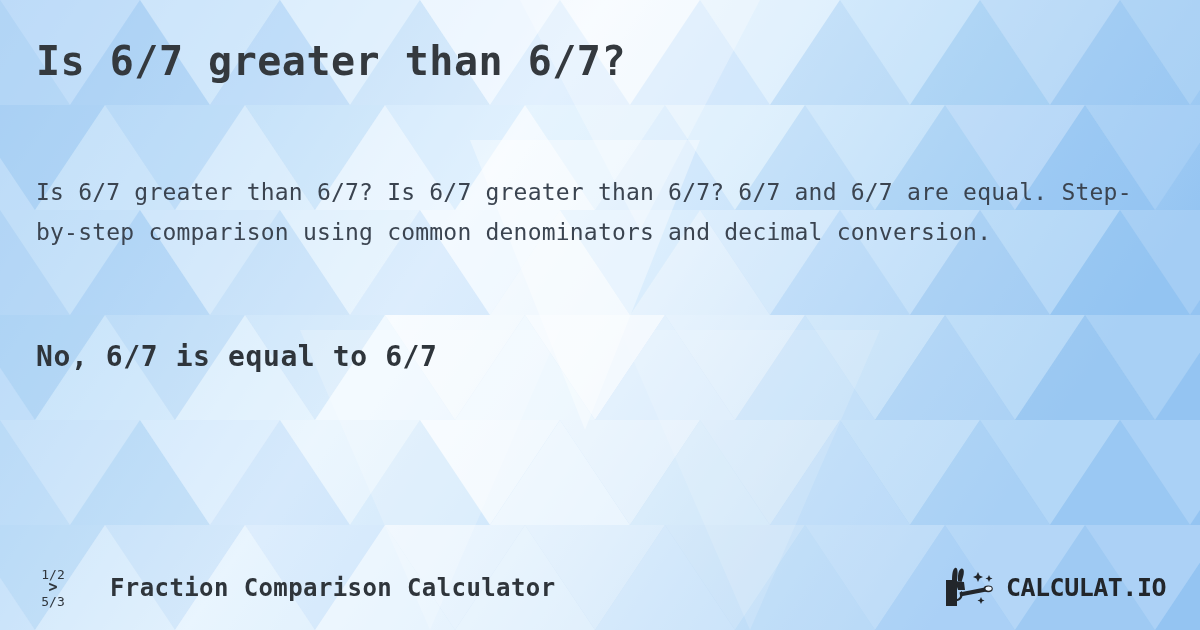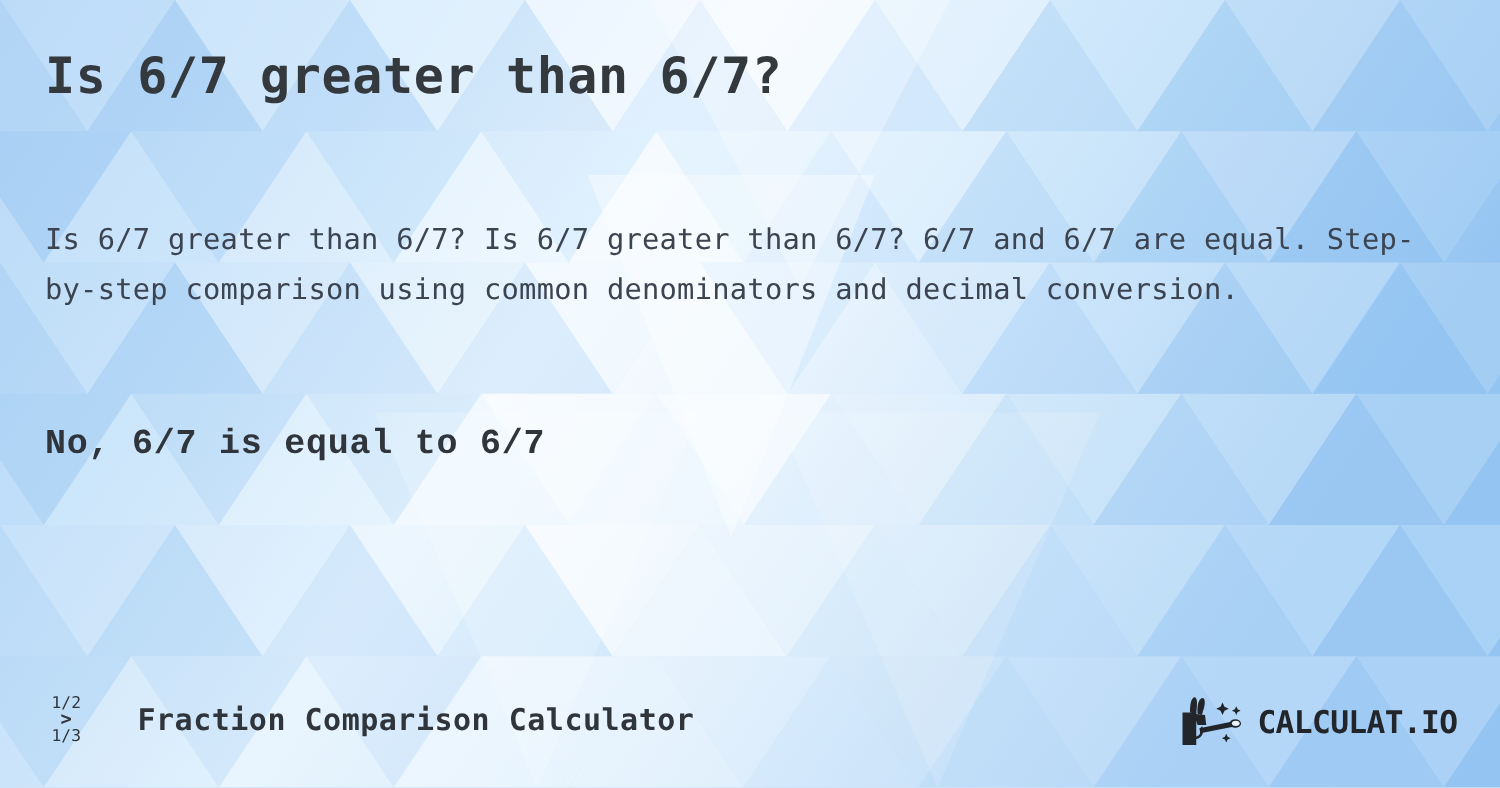"No, 6/7 is equal to" .answer { font-family: Liberation Mono, monospace -> none }
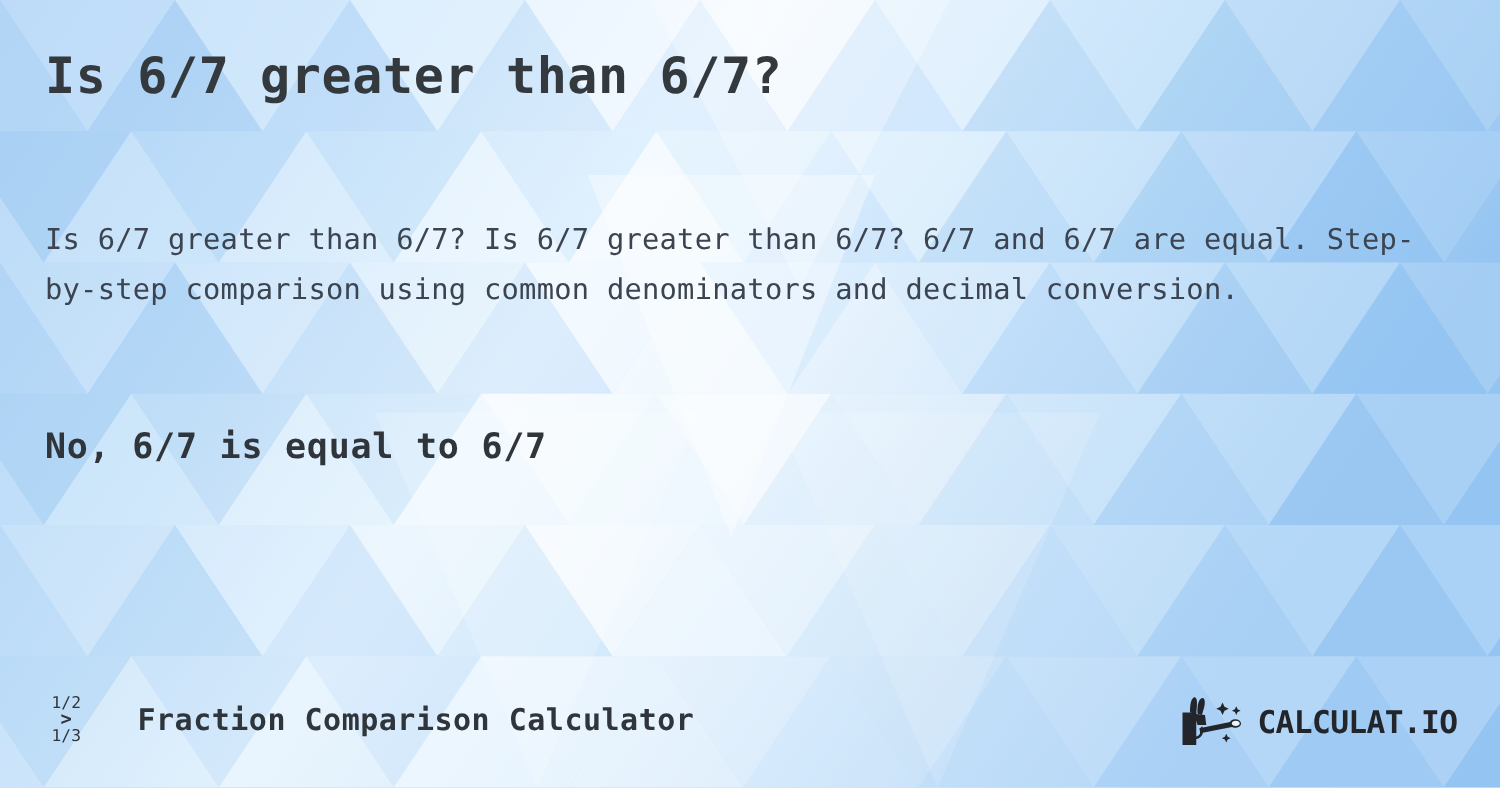"1/2" .footer { align-items: flex-start -> flex-end }
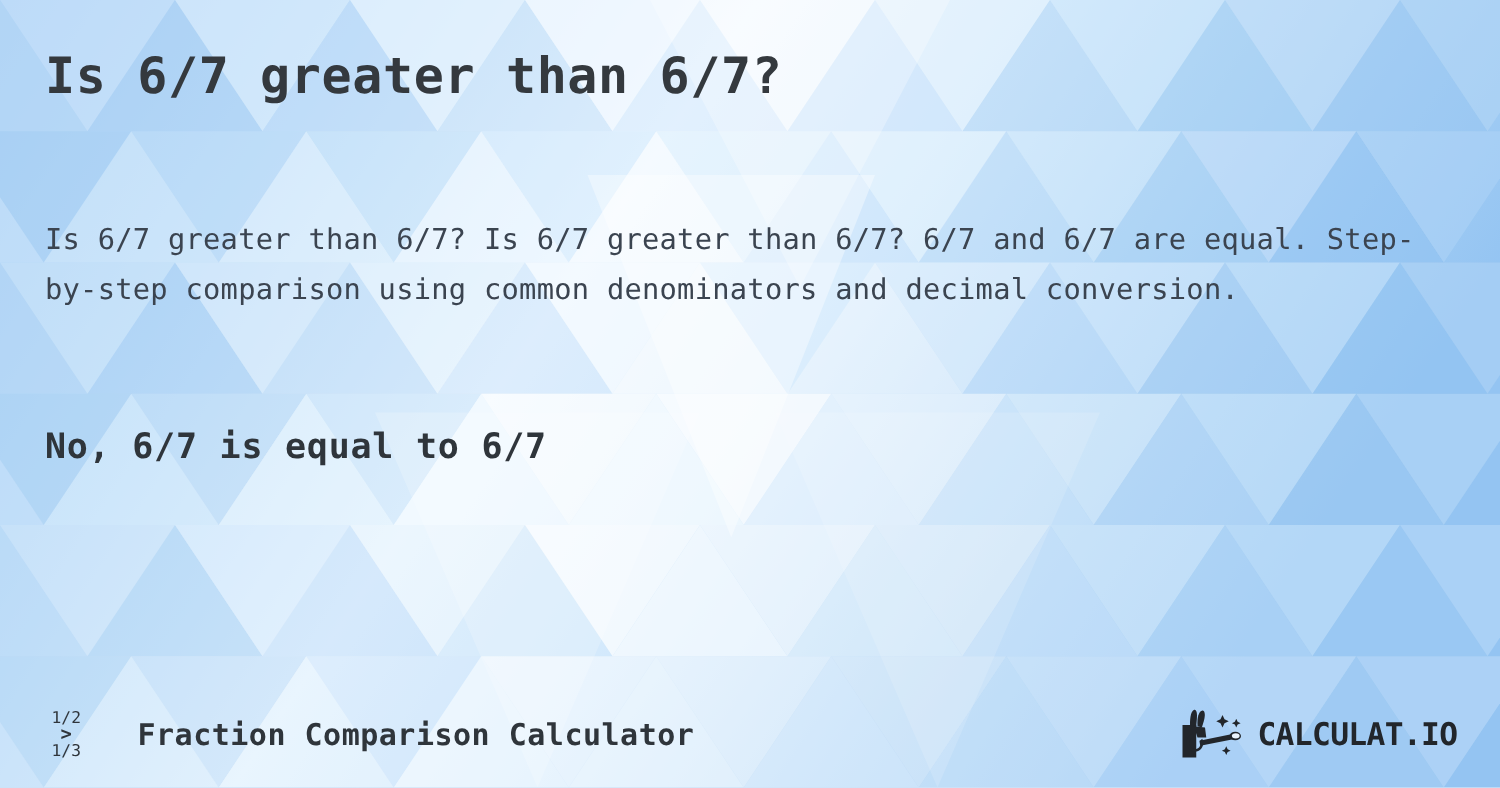"1/3" span.fr-den { text: 1/3 -> 5/3 }
